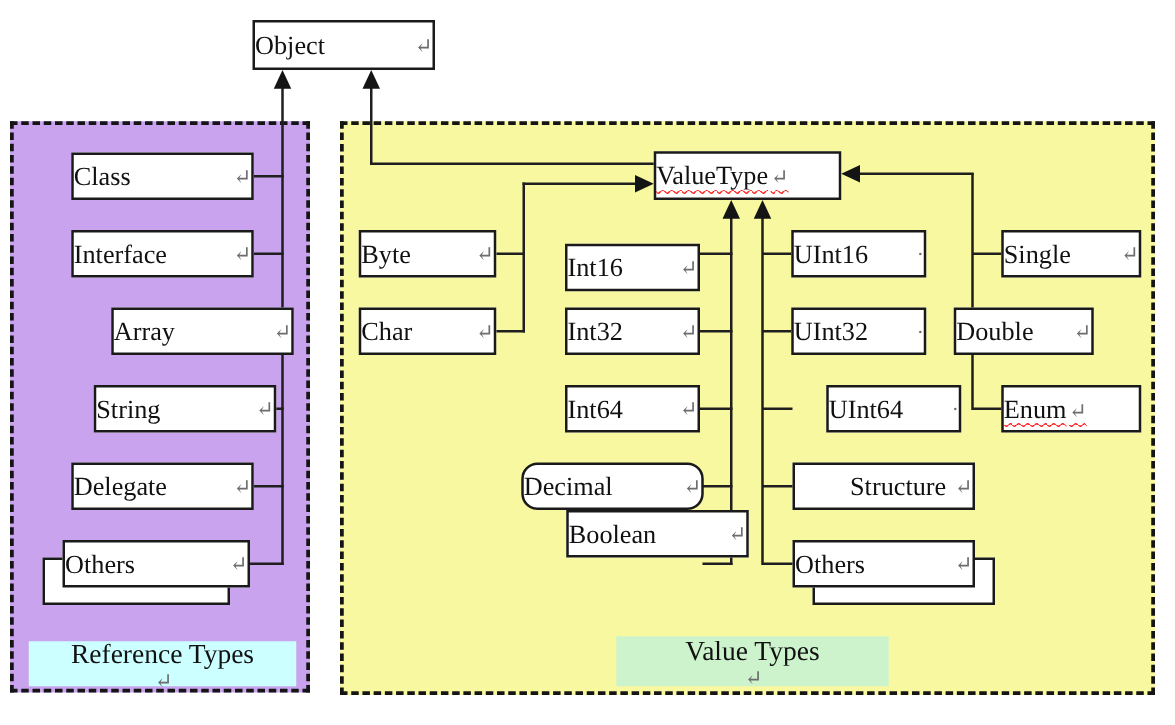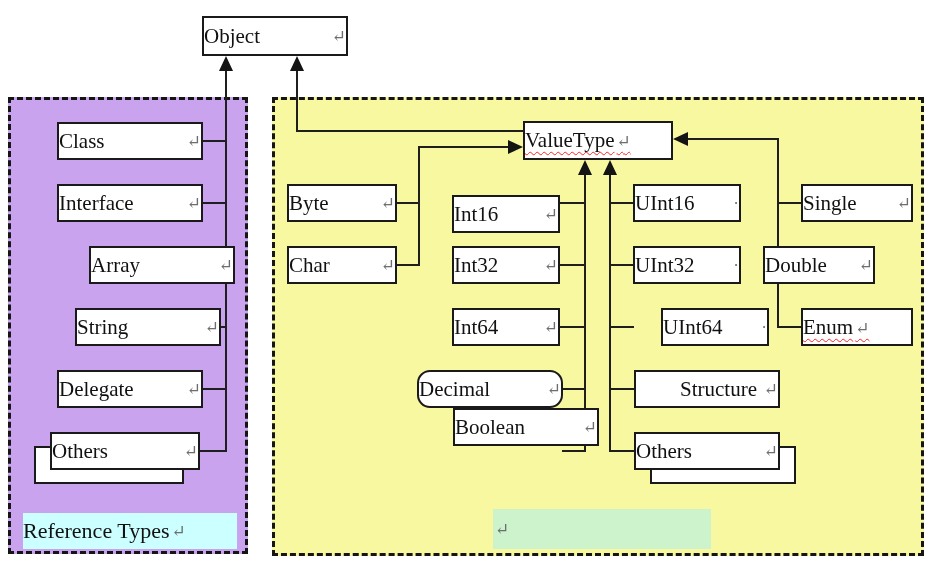"Reference Types" .region-label { flex-direction: none -> column; justify-content: flex-start -> center }
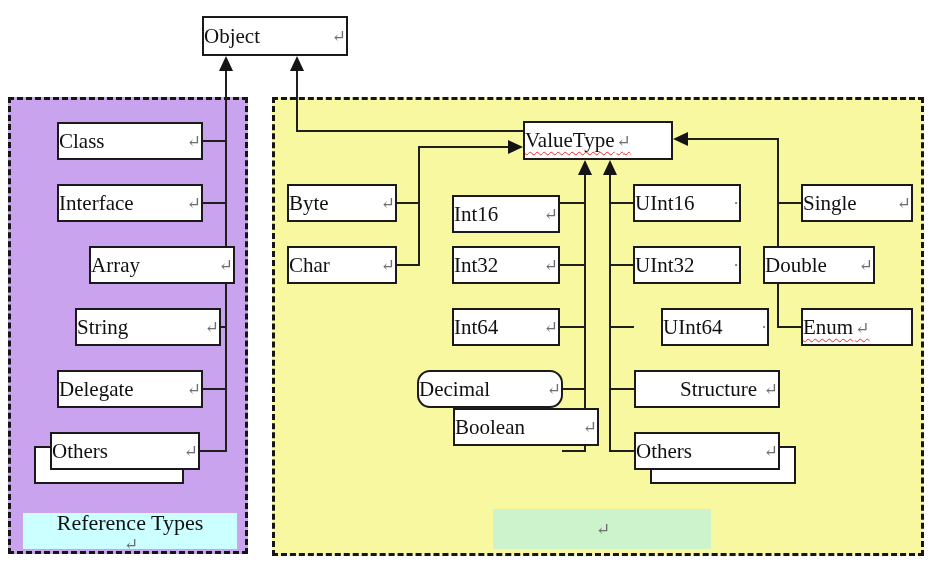"Value Types" span { html: none -> <span>Value Types</span> }
